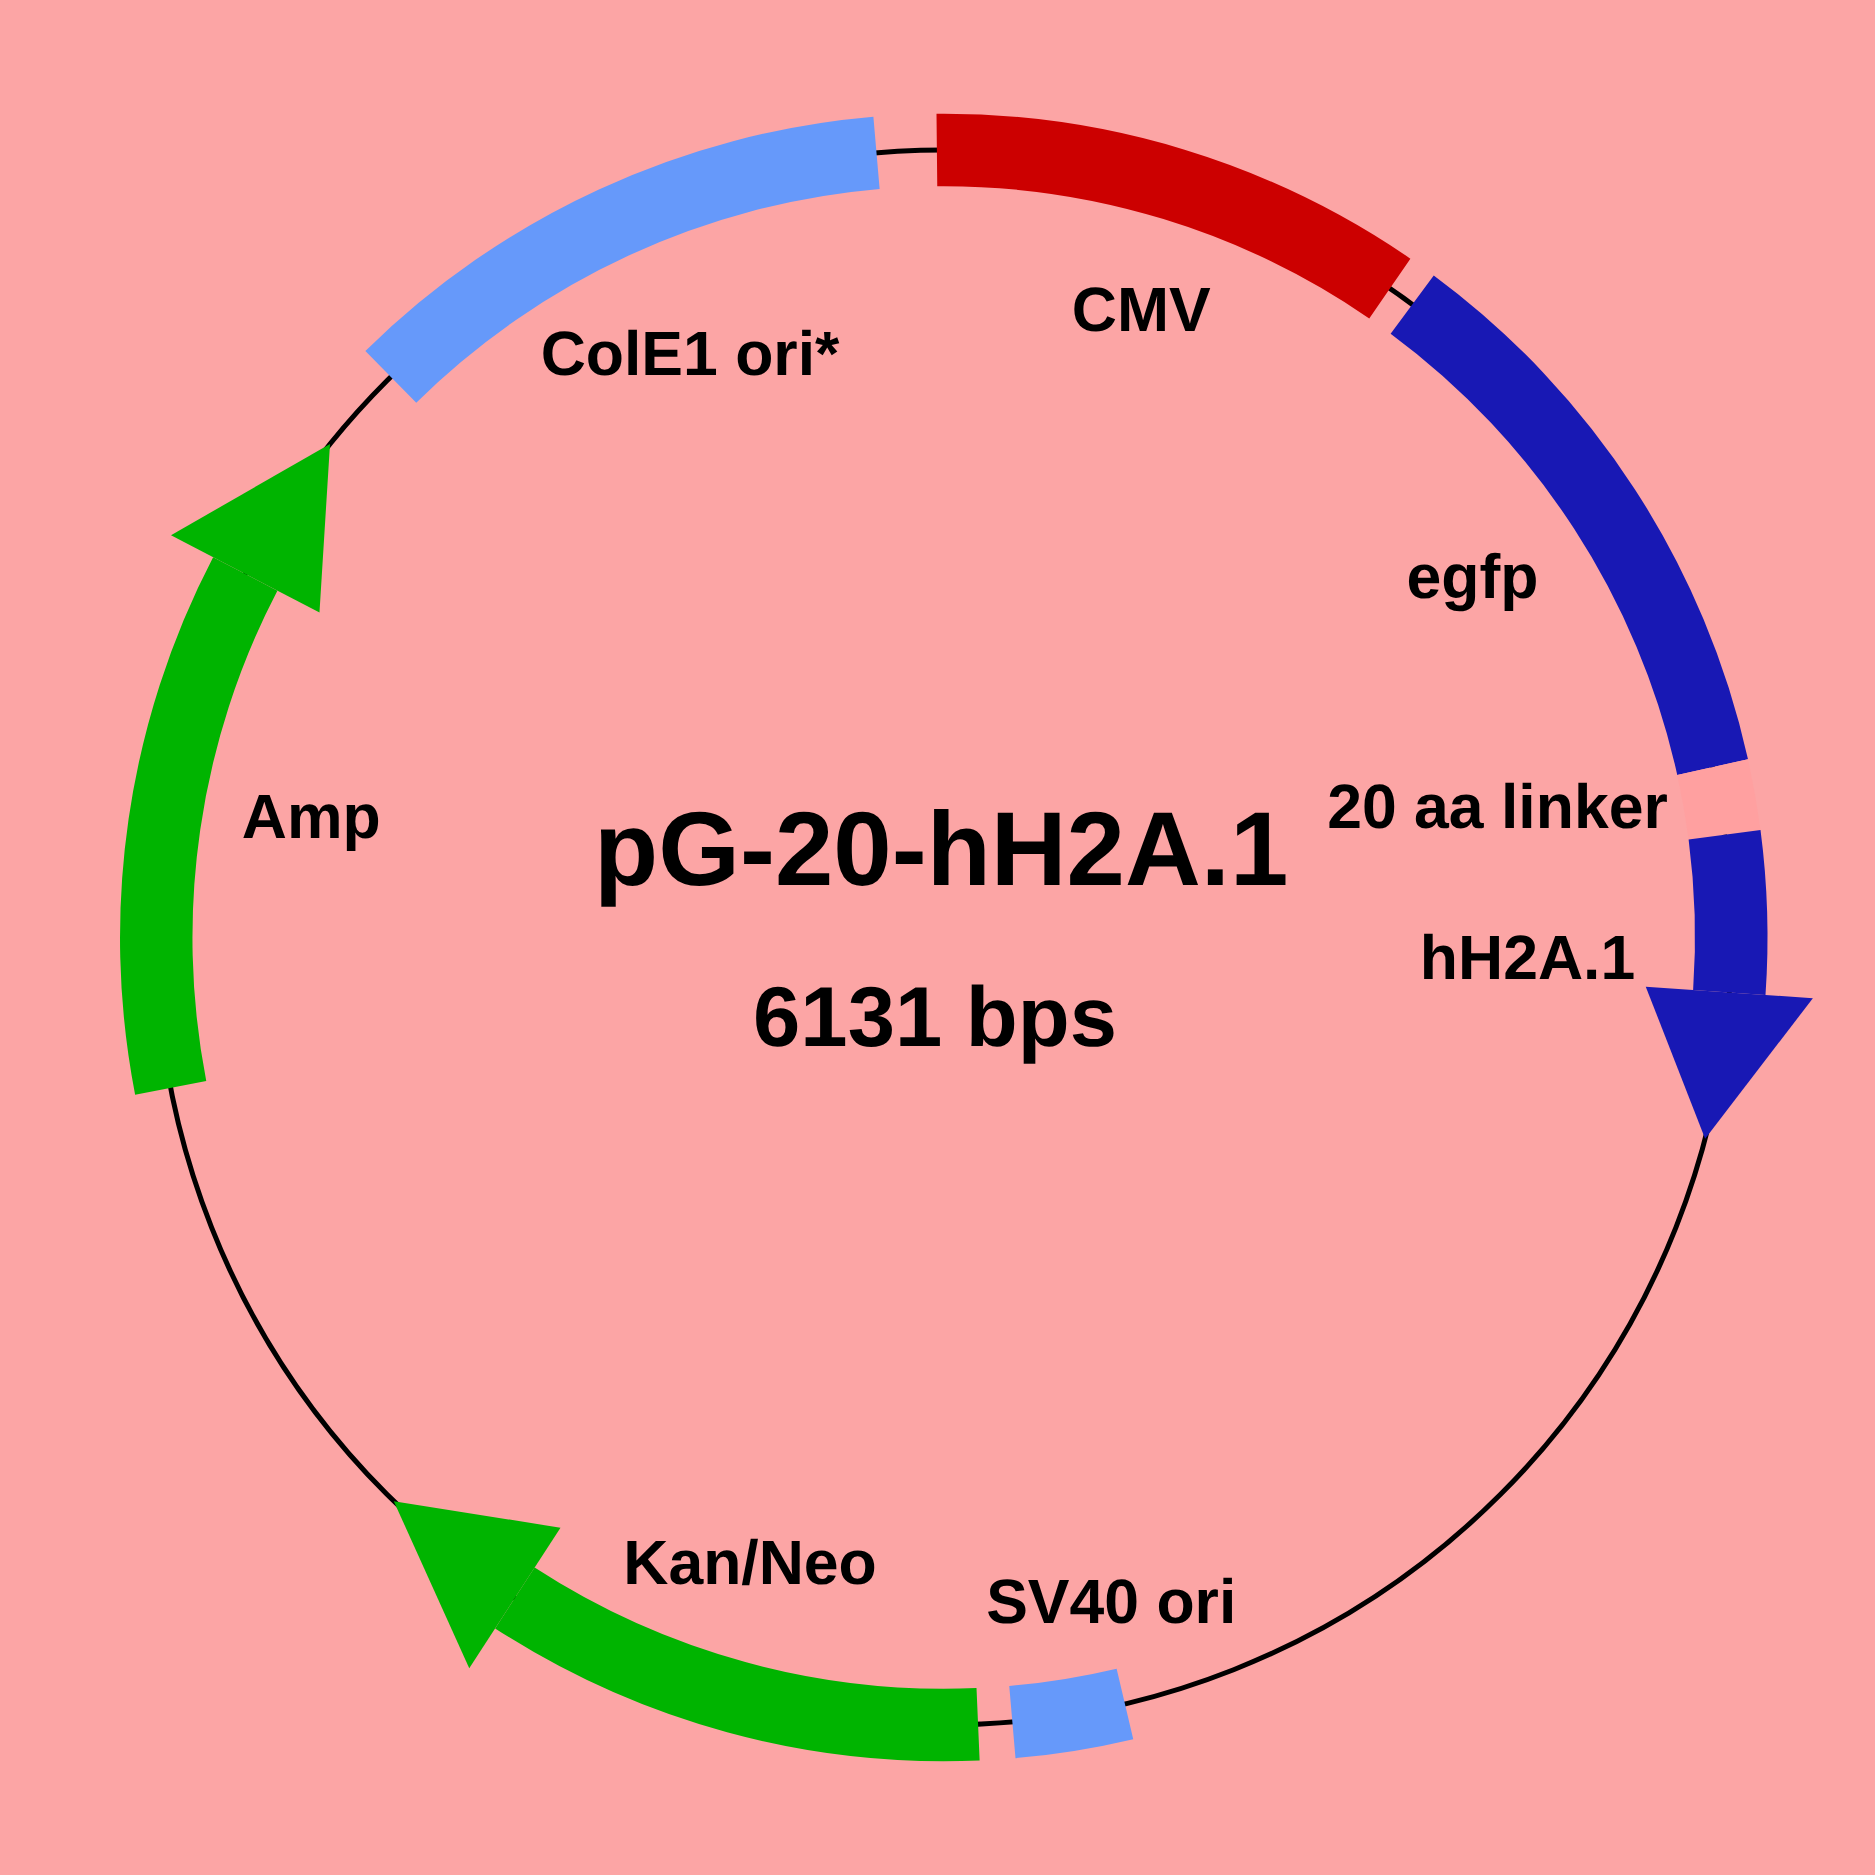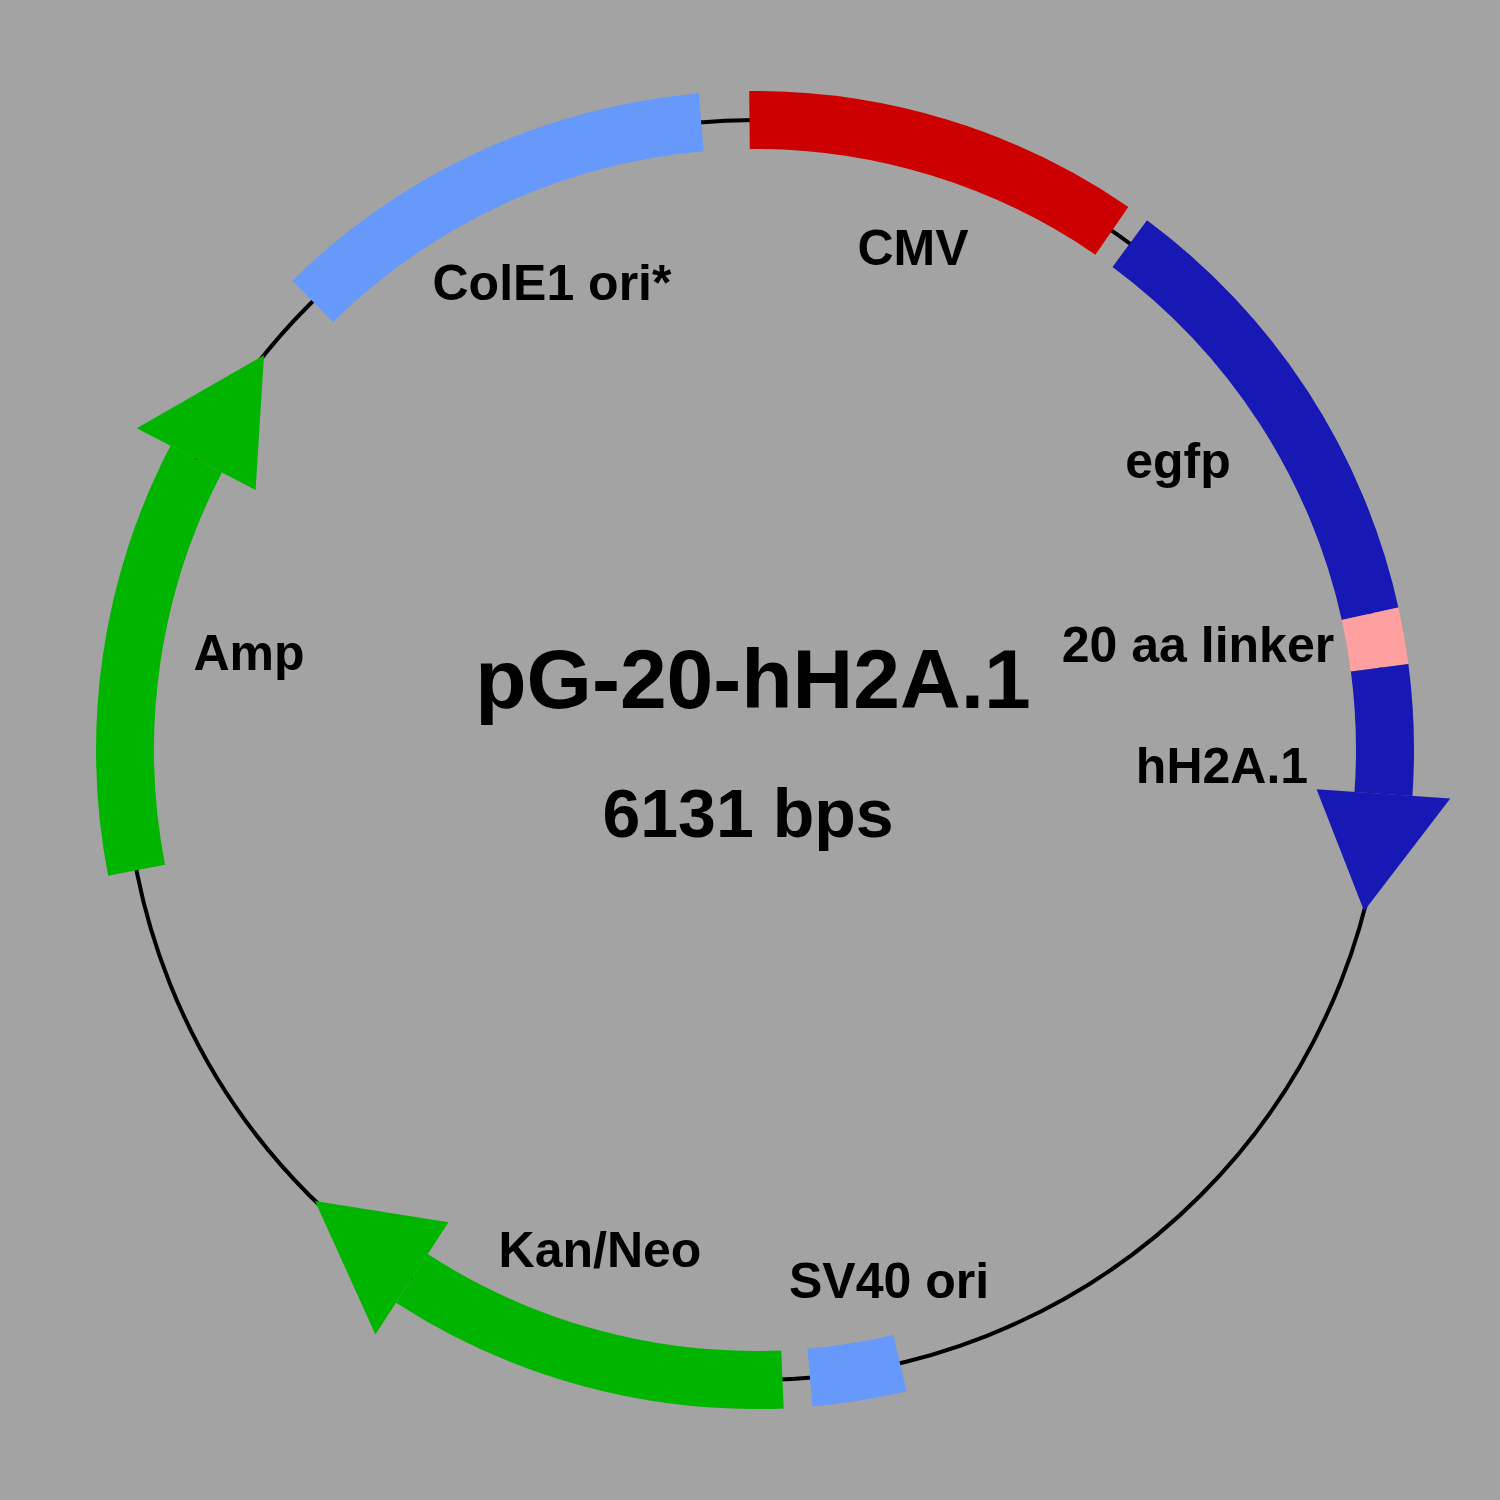"CMV" .stage { background: #a3a3a3 -> #fca5a5 }
